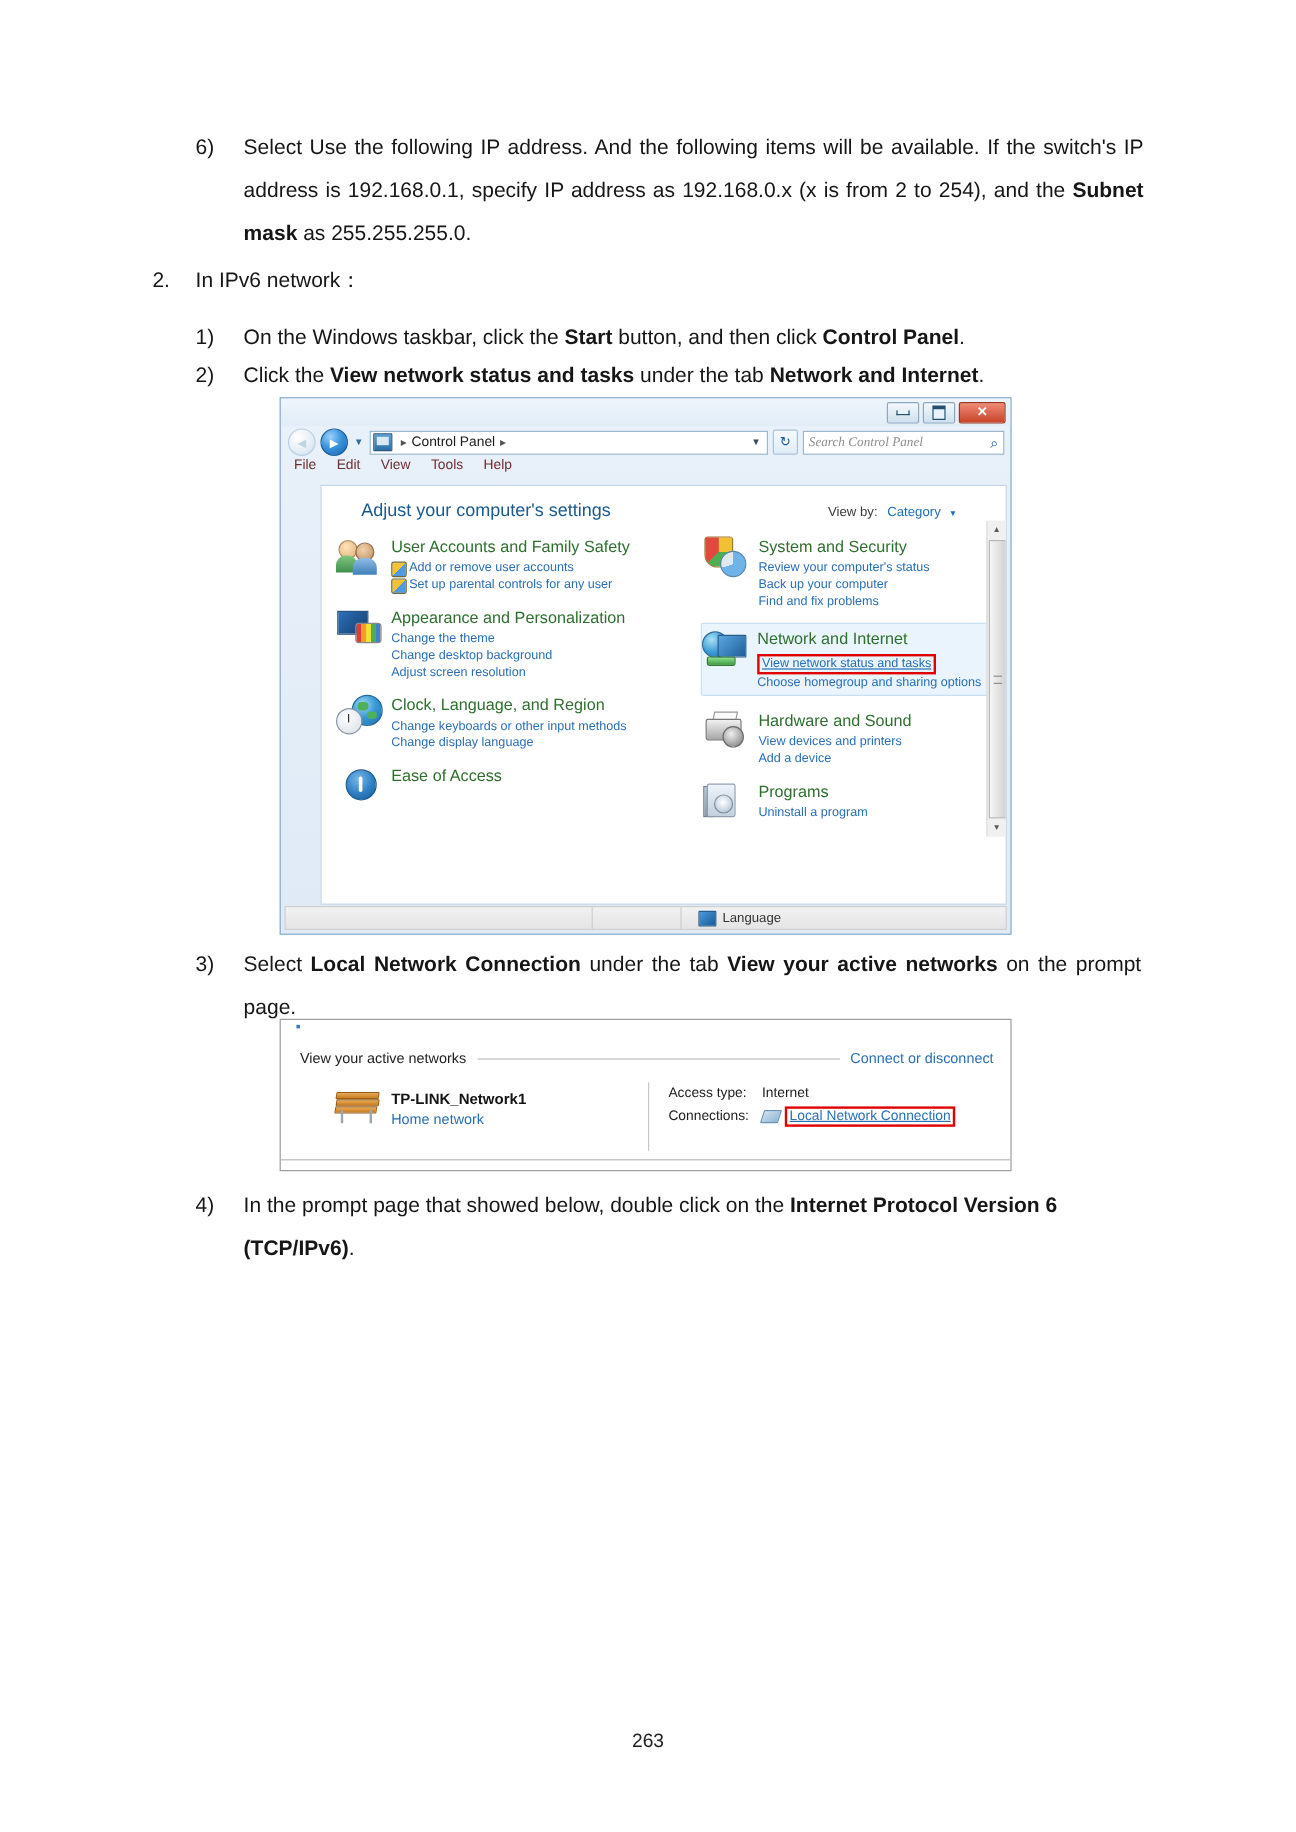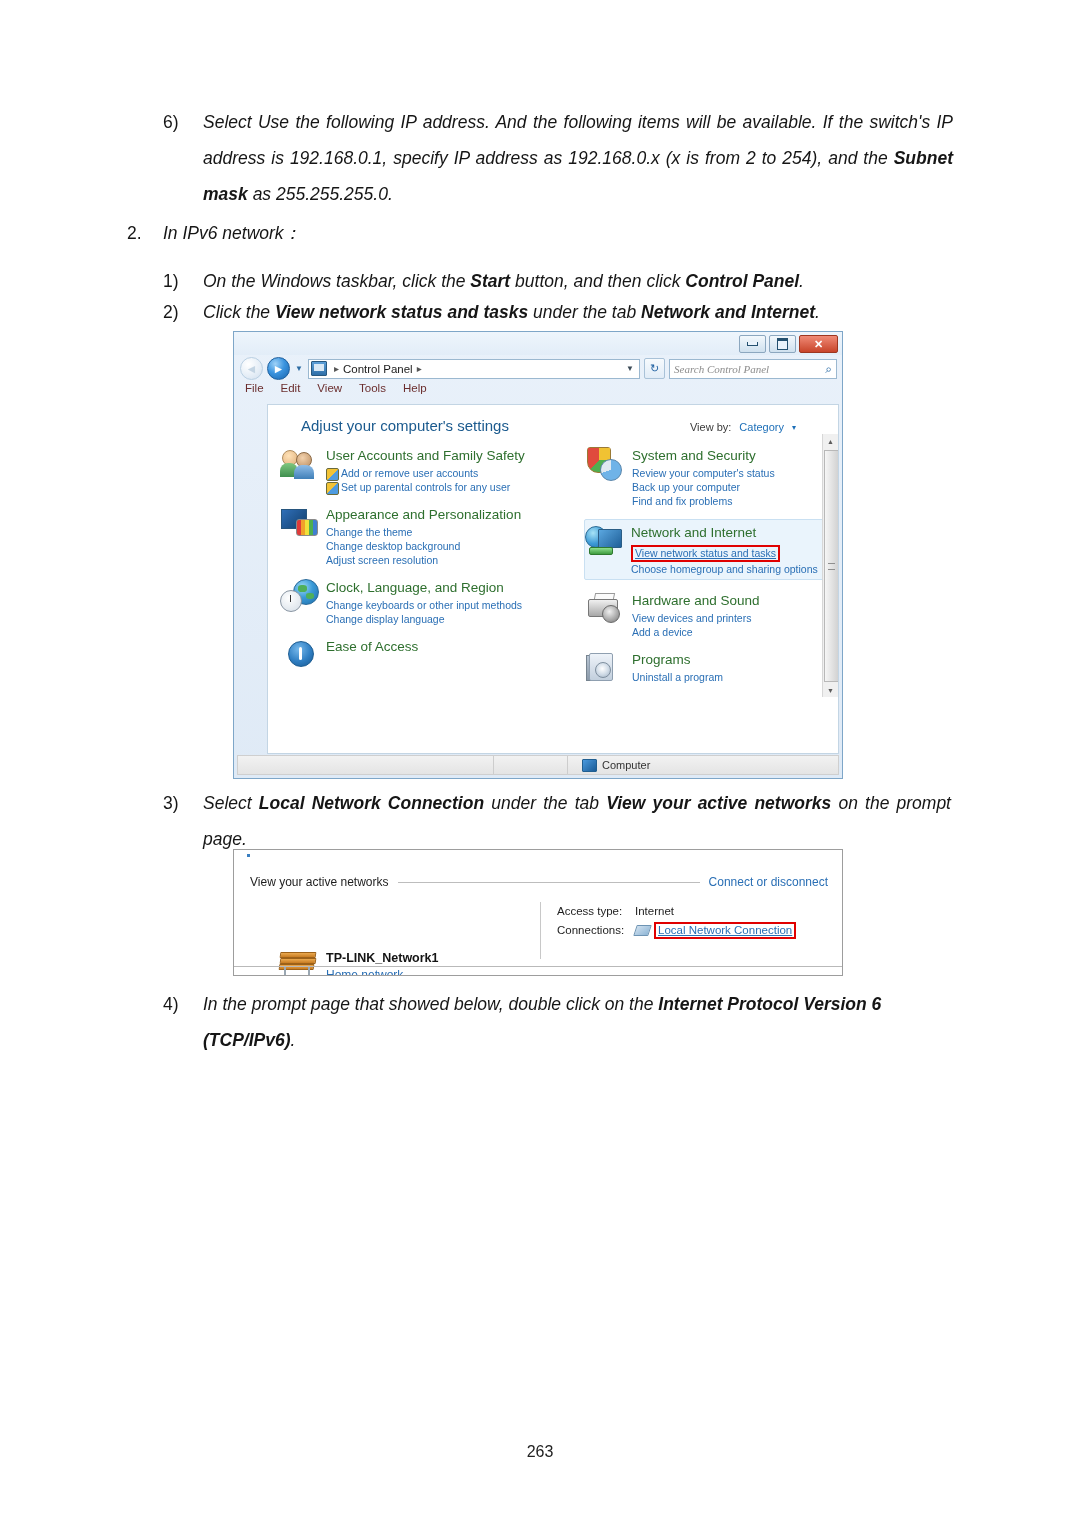"Select Use the following IP" .para { font-style: italic -> none }
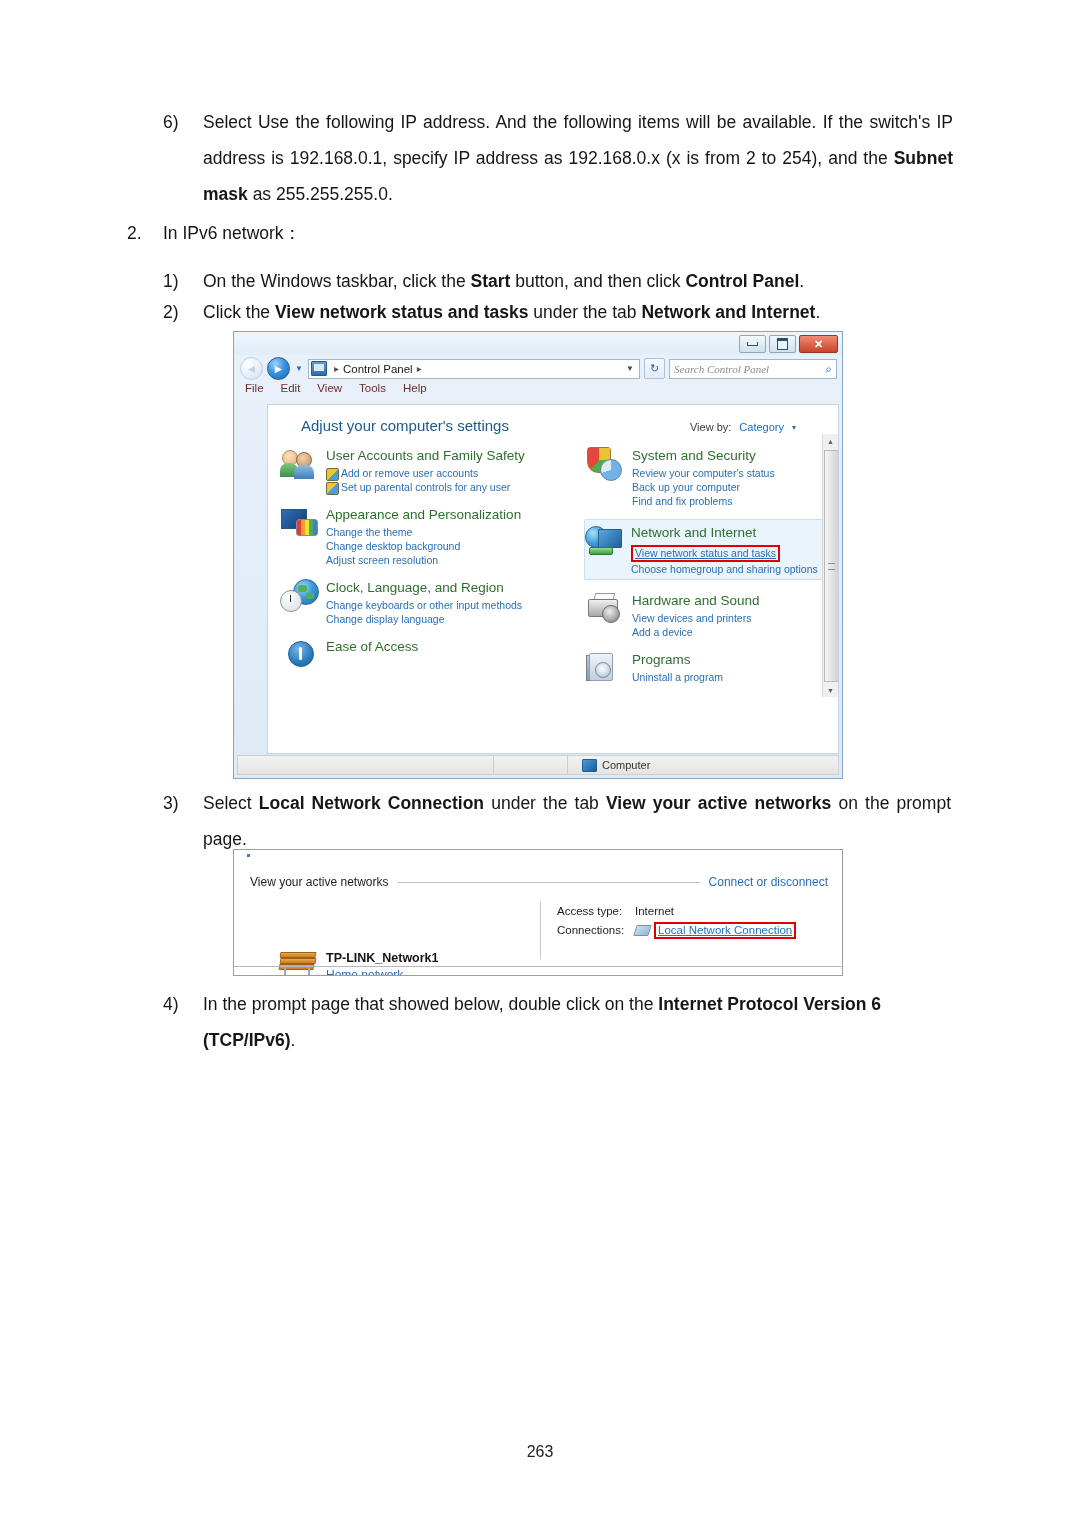"Computer" span { text: Computer -> Language }
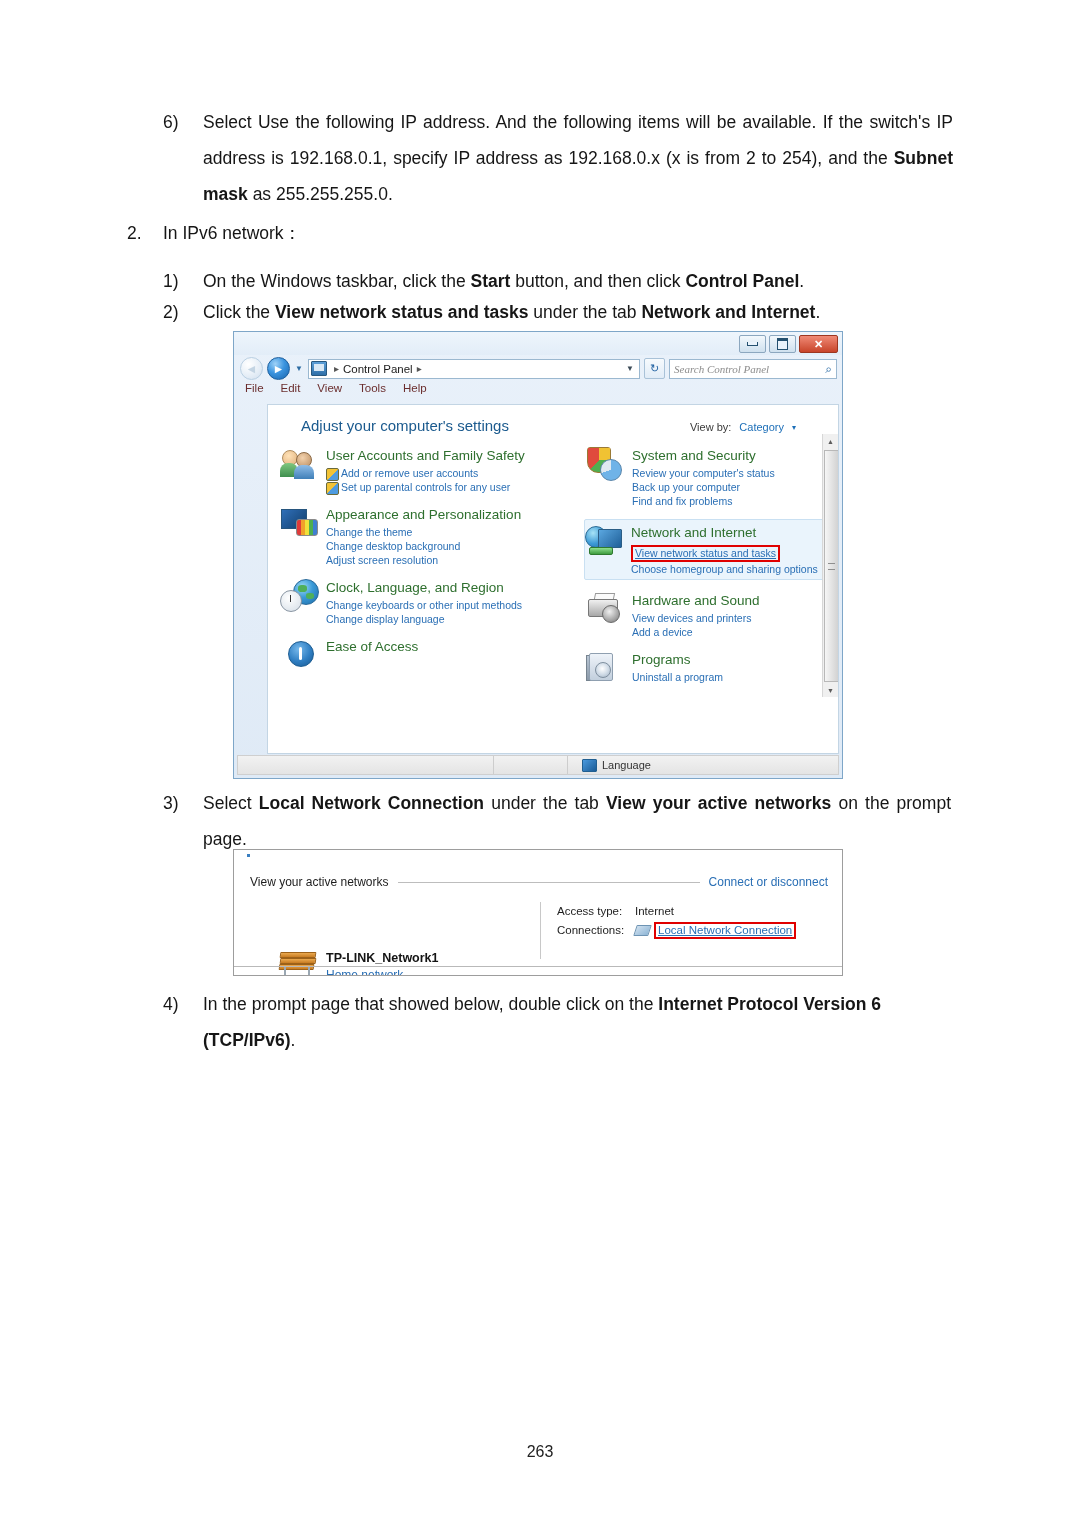"TP-LINK_Network1" .net-left { margin-top: 42px -> none }
